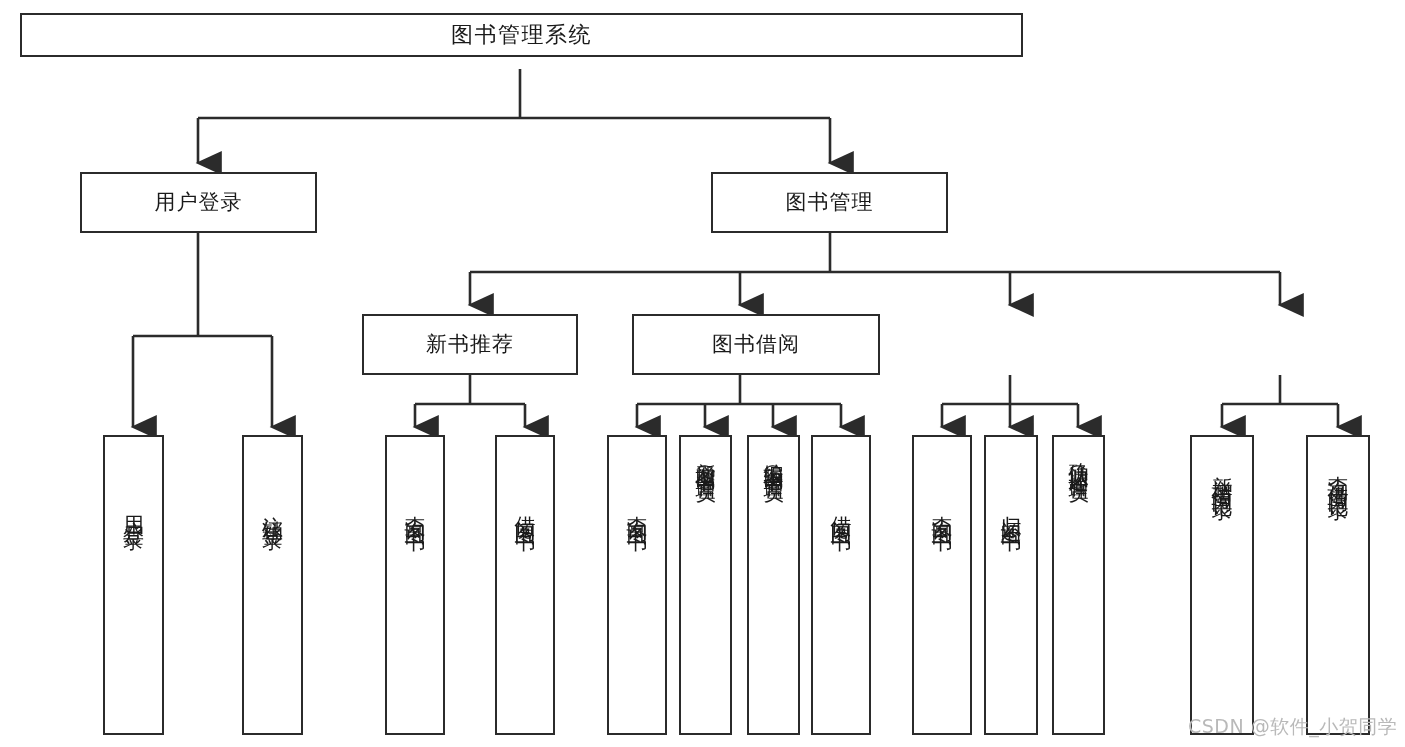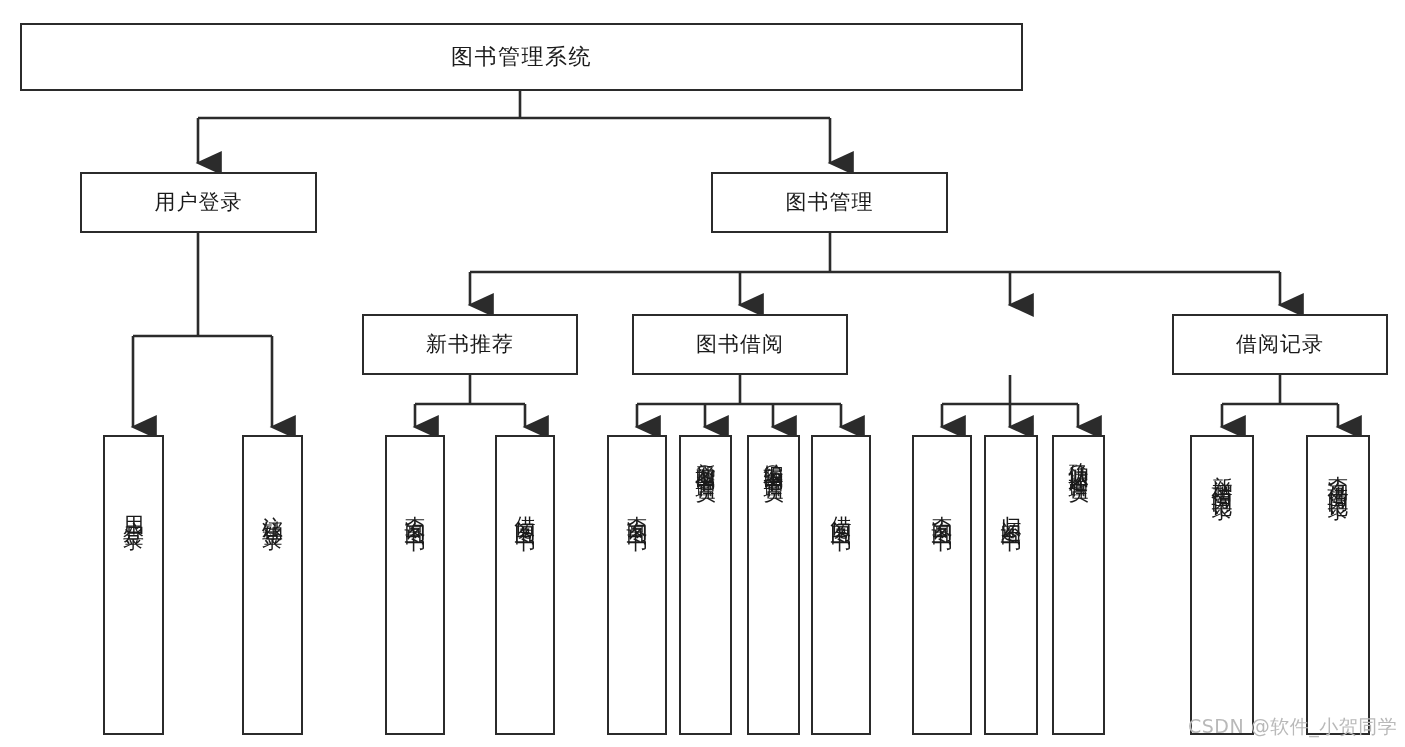"图书管理系统" div.node { height: 68px -> 44px; top: 23px -> 13px }
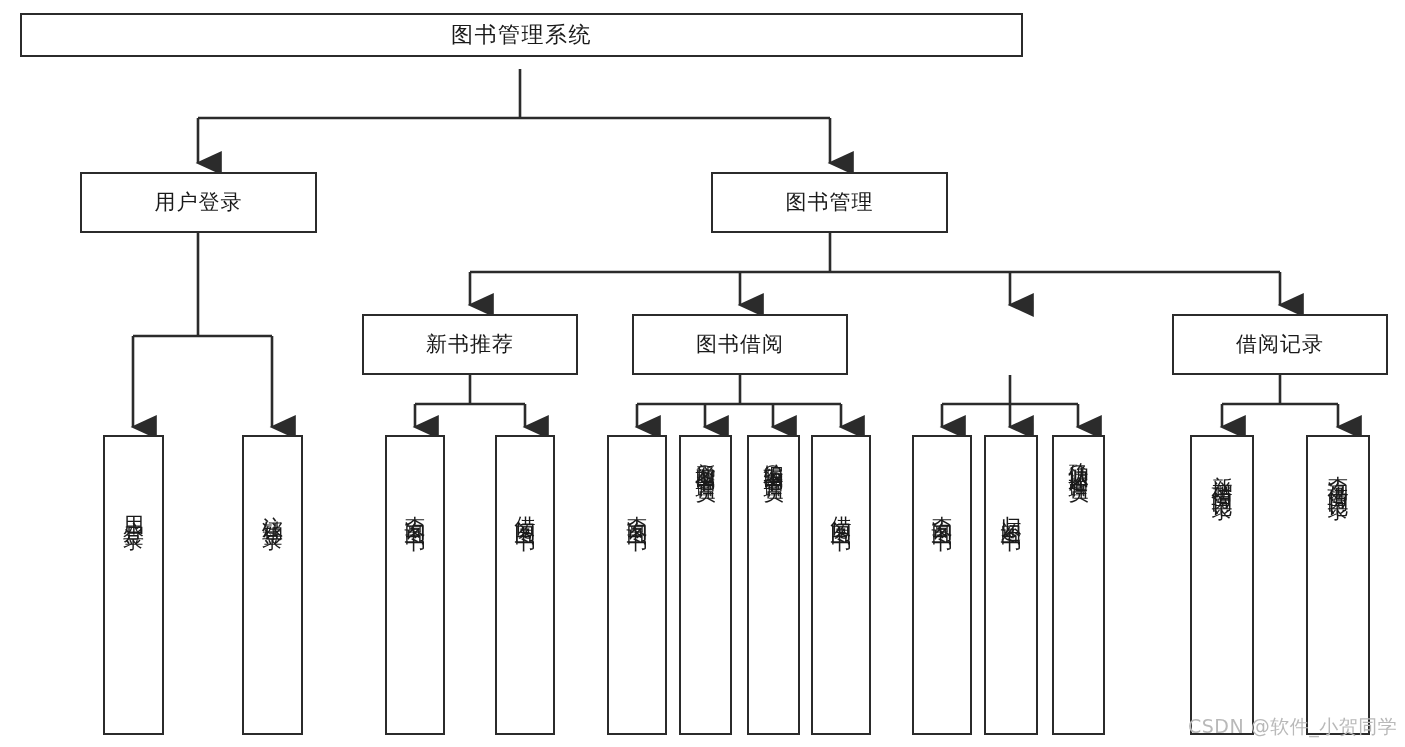"图书借阅" div.node { width: 216px -> 248px }
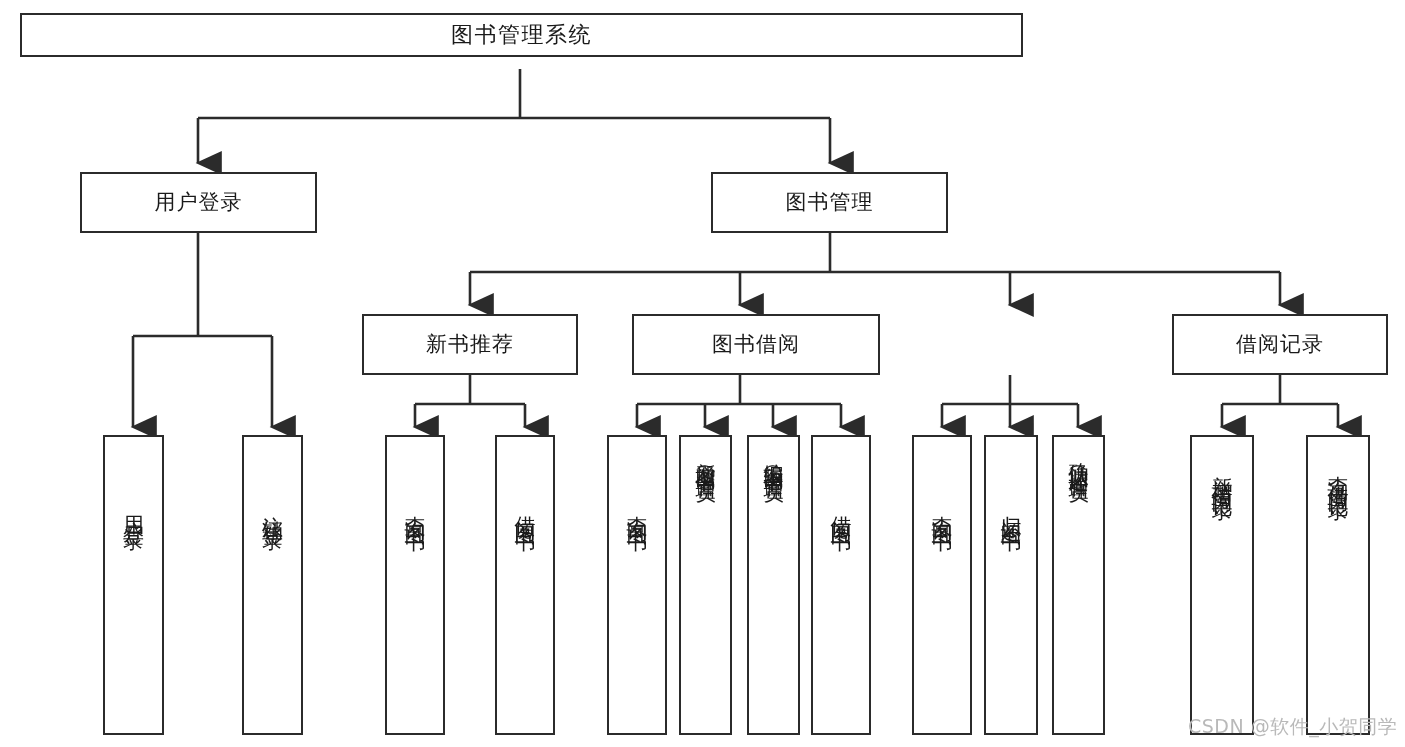"借阅记录" div.node { html: <div> <span>借阅记录</span> </div> -> none }
